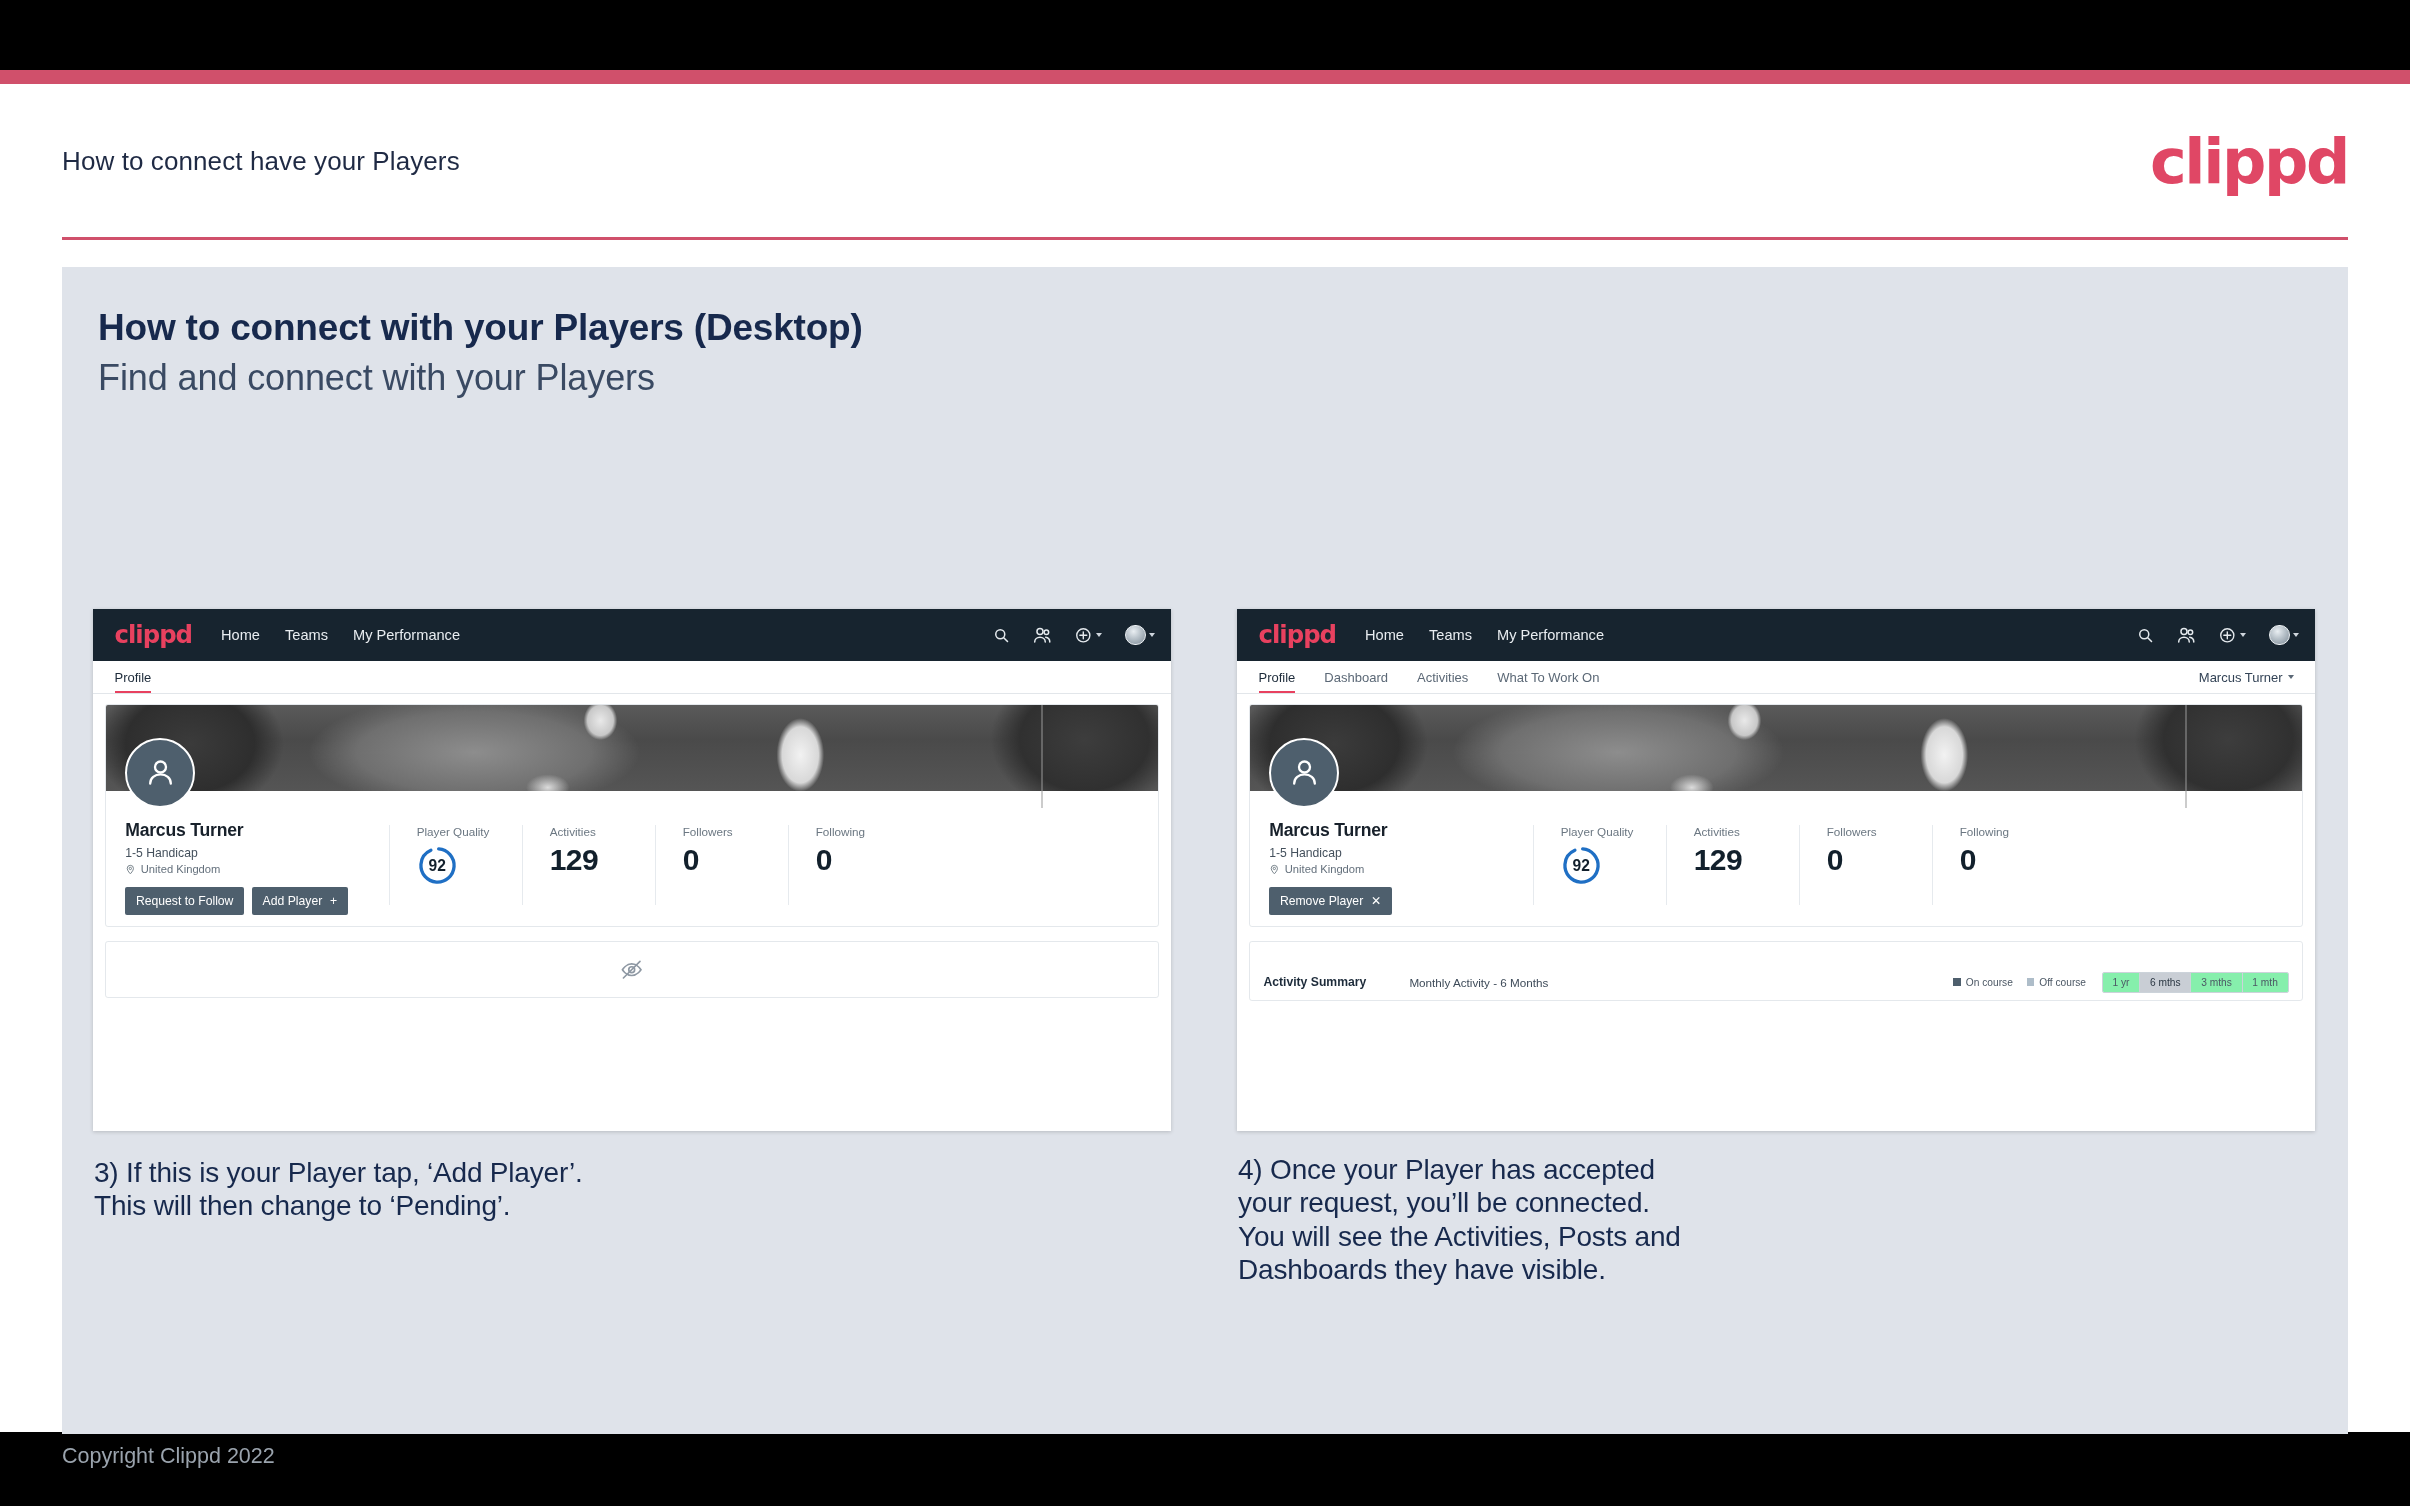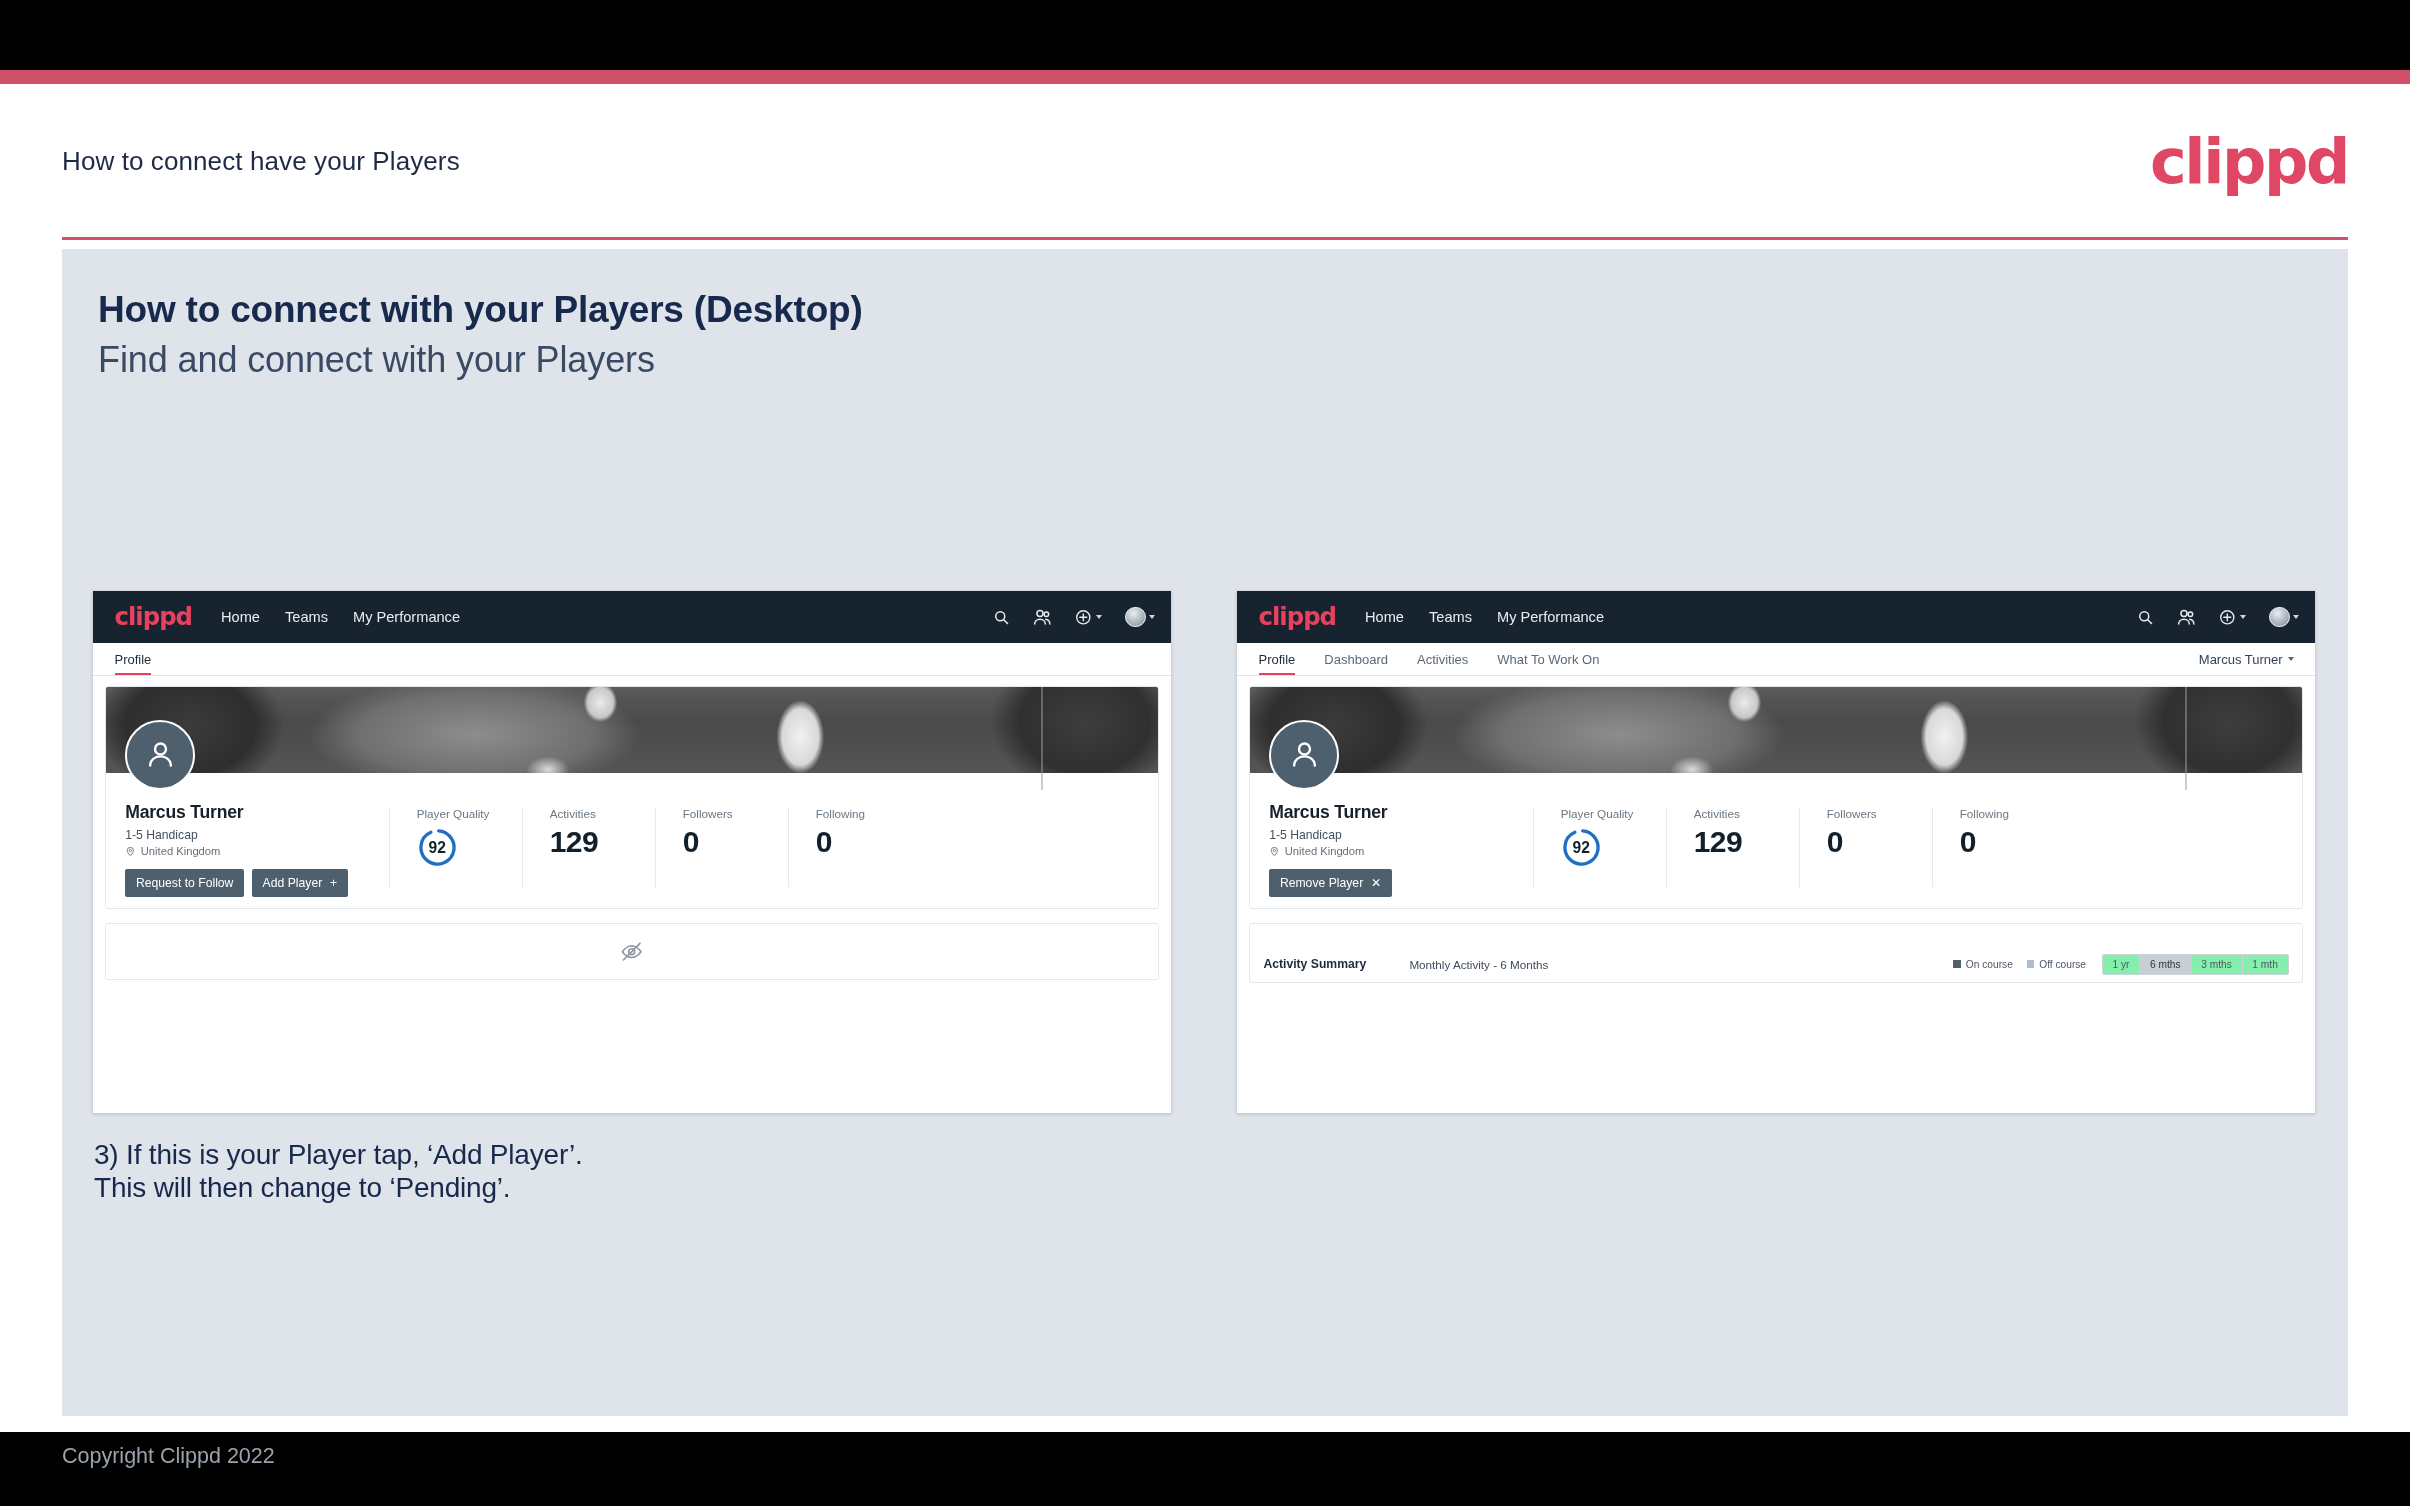"How to connect with your" .panel { top: 165px -> 183px }
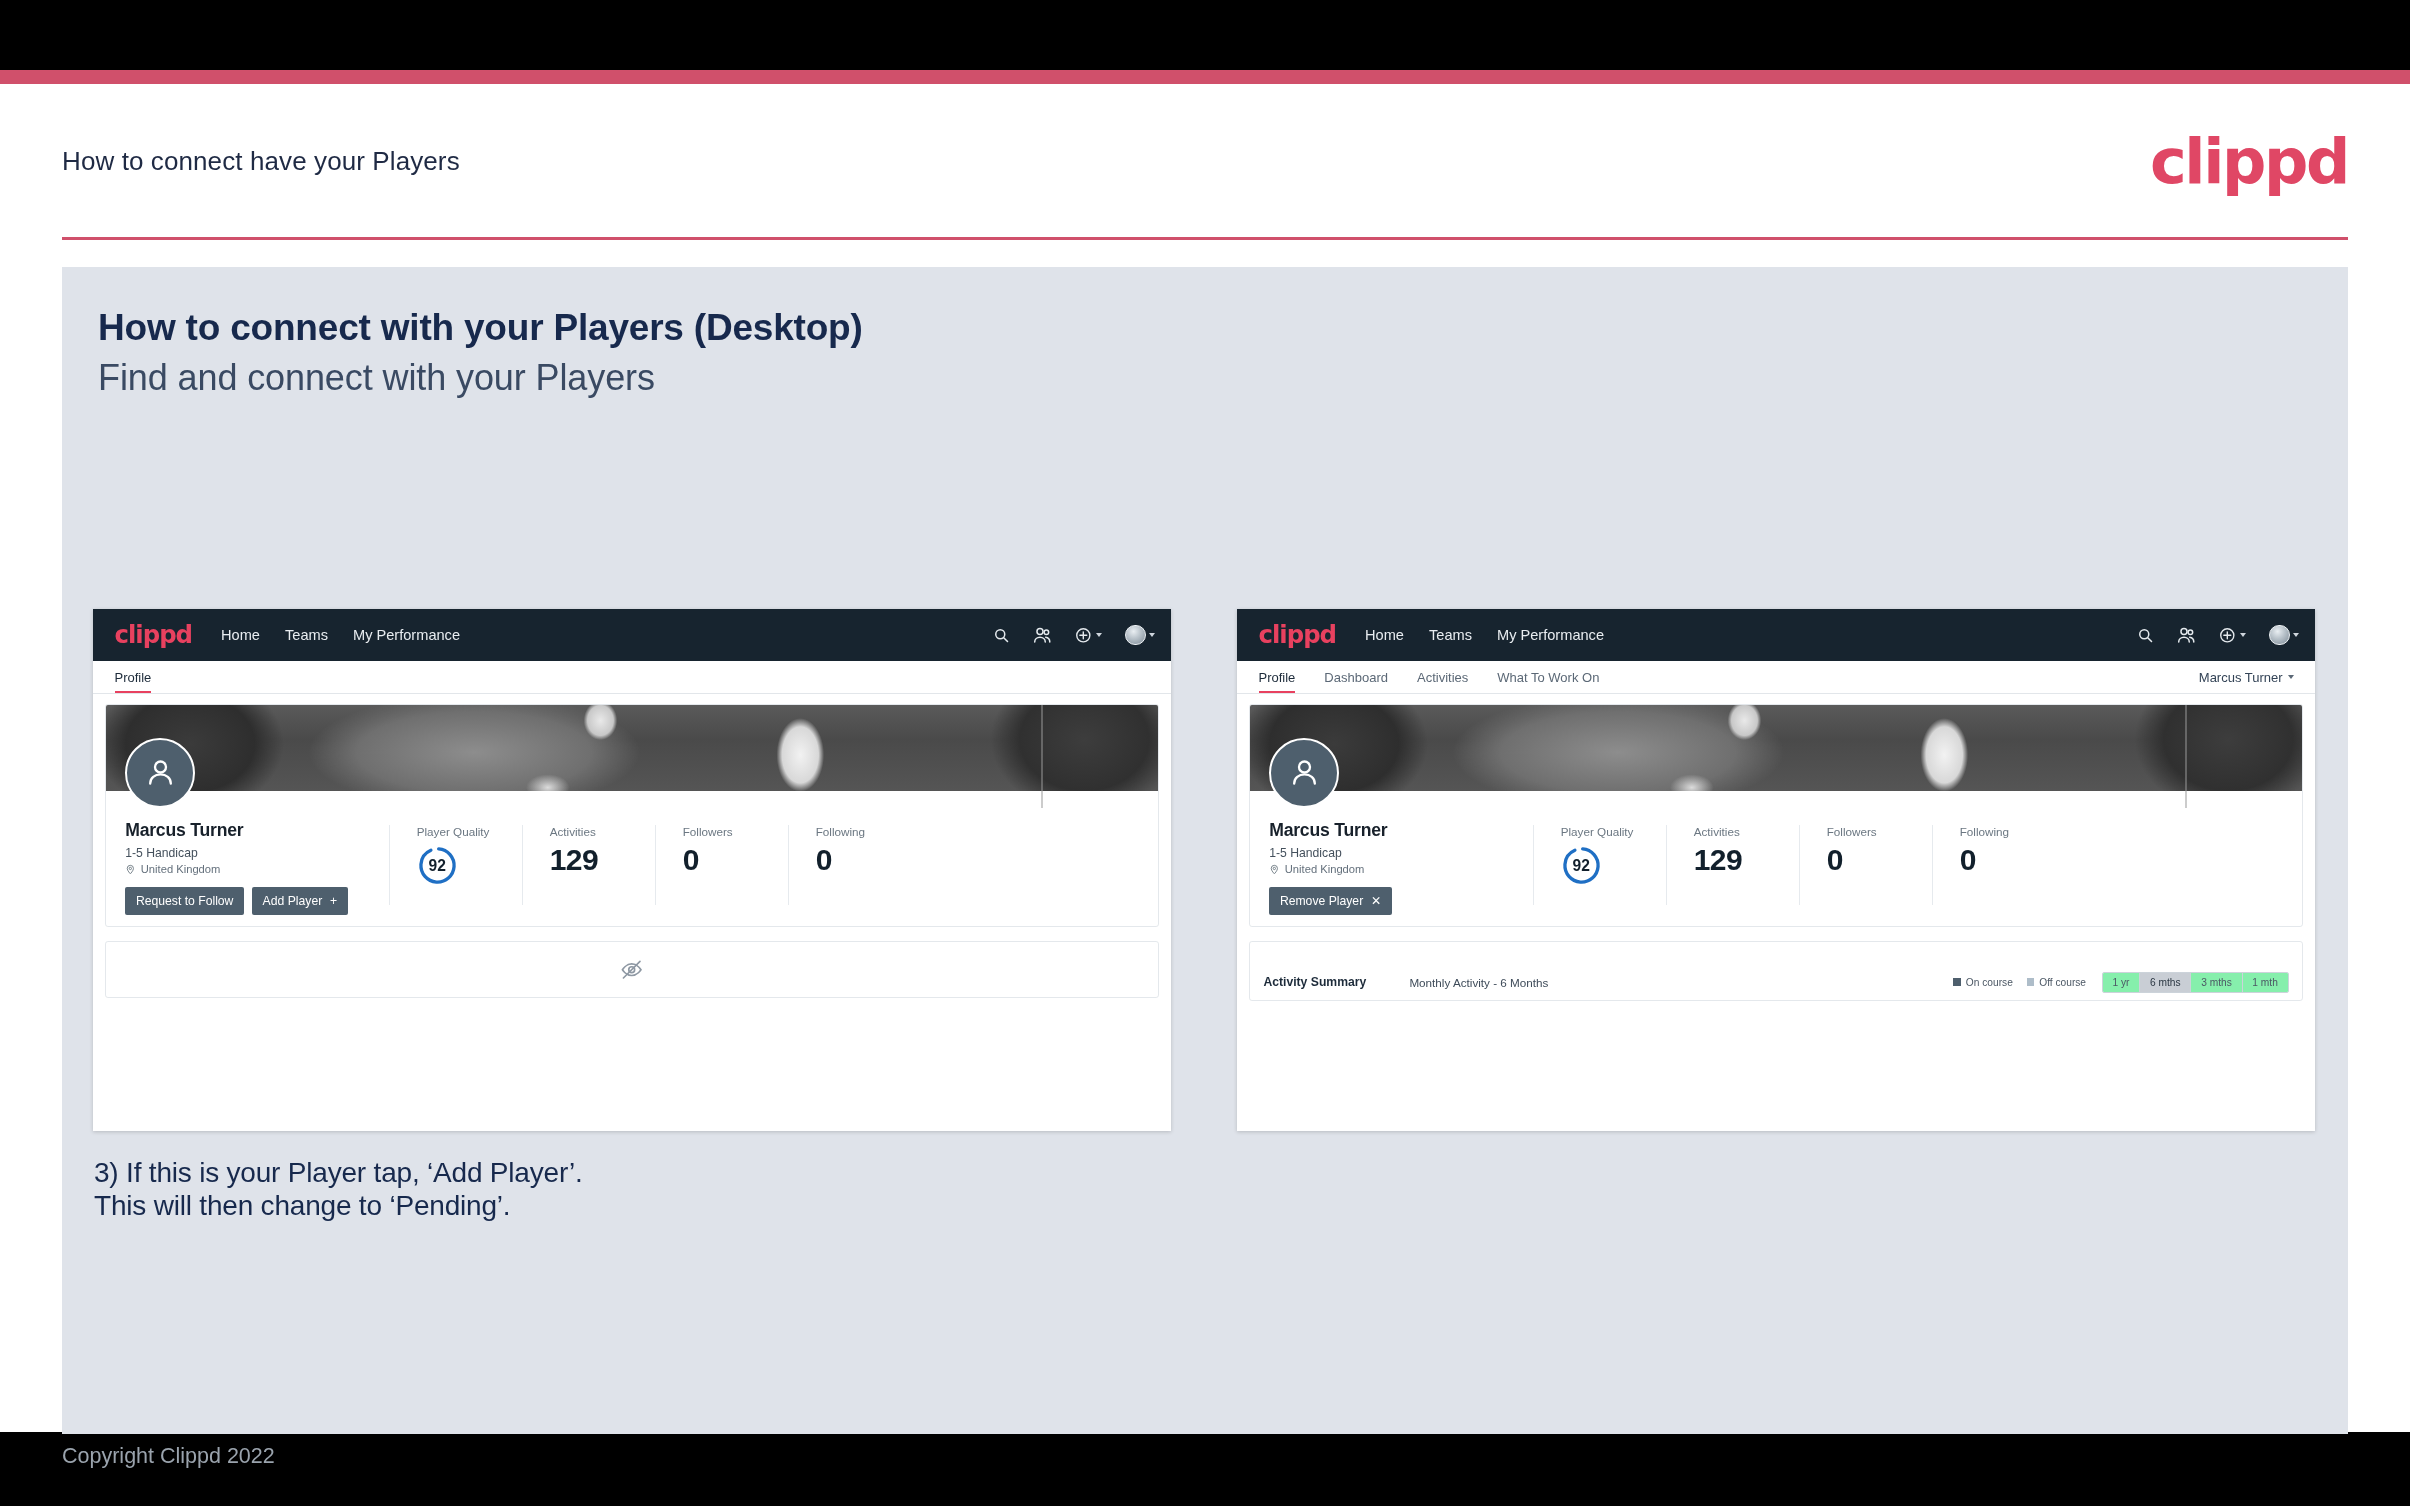"4) Once your Player has" div.caption { html: none -> <div>4) Once your Player has accepted your request, you’ll be connected. You will see the Activities, Posts and Dashboards they have visible.</div> }
